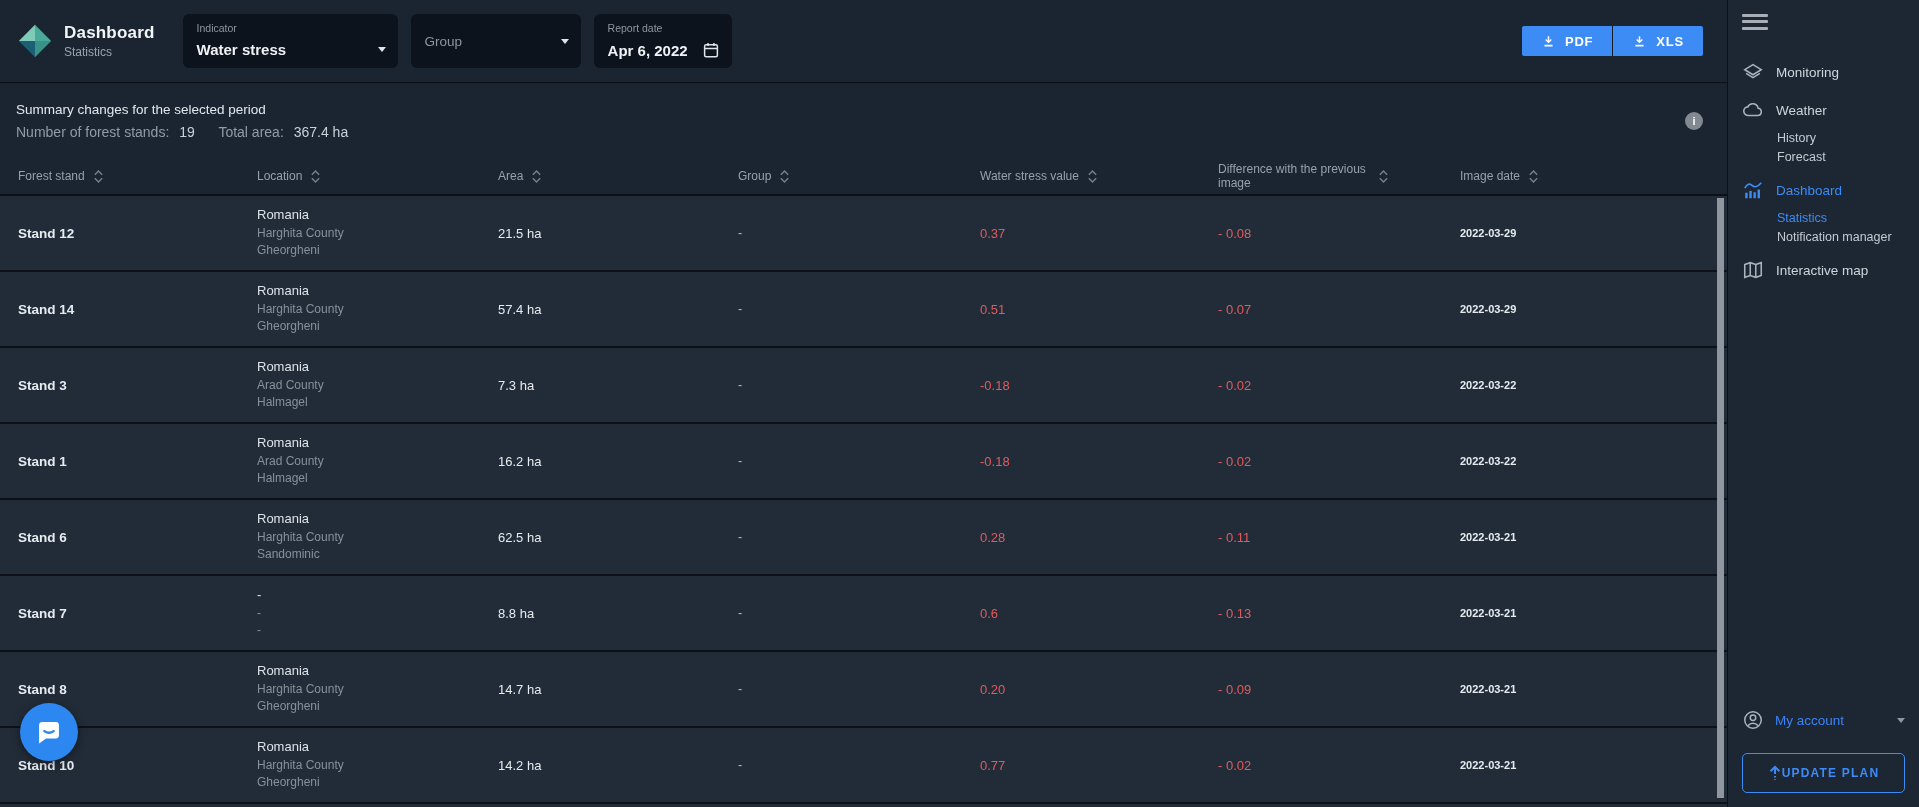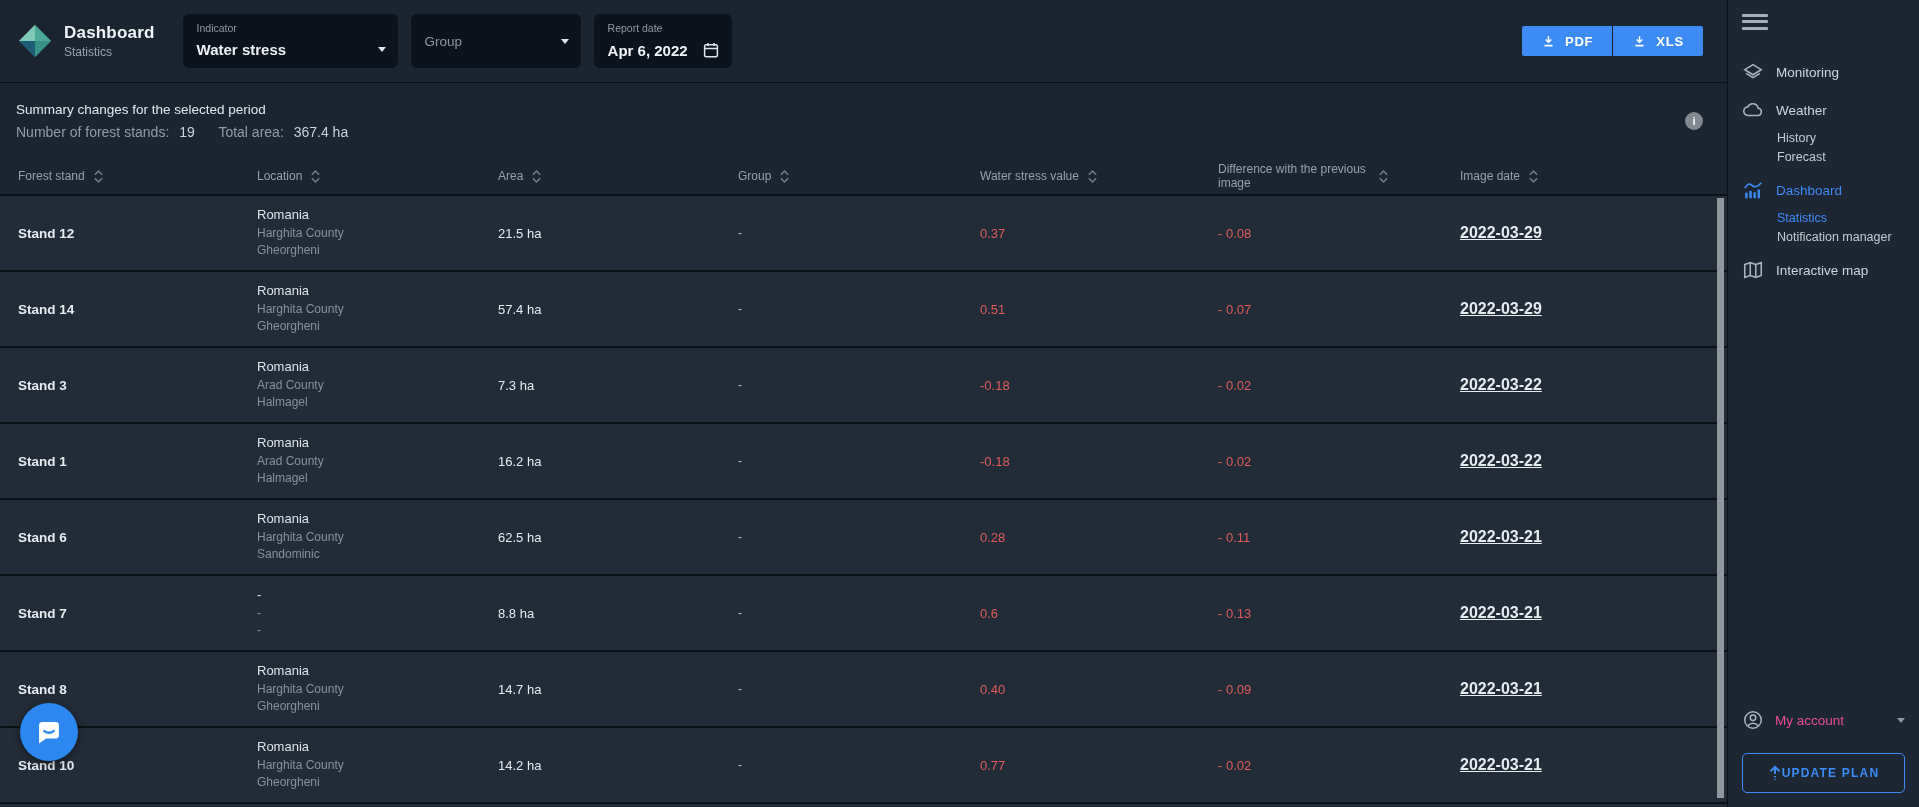"2022-03-29" .td.date { font-size: 16px -> 11px; text-decoration: underline -> none }
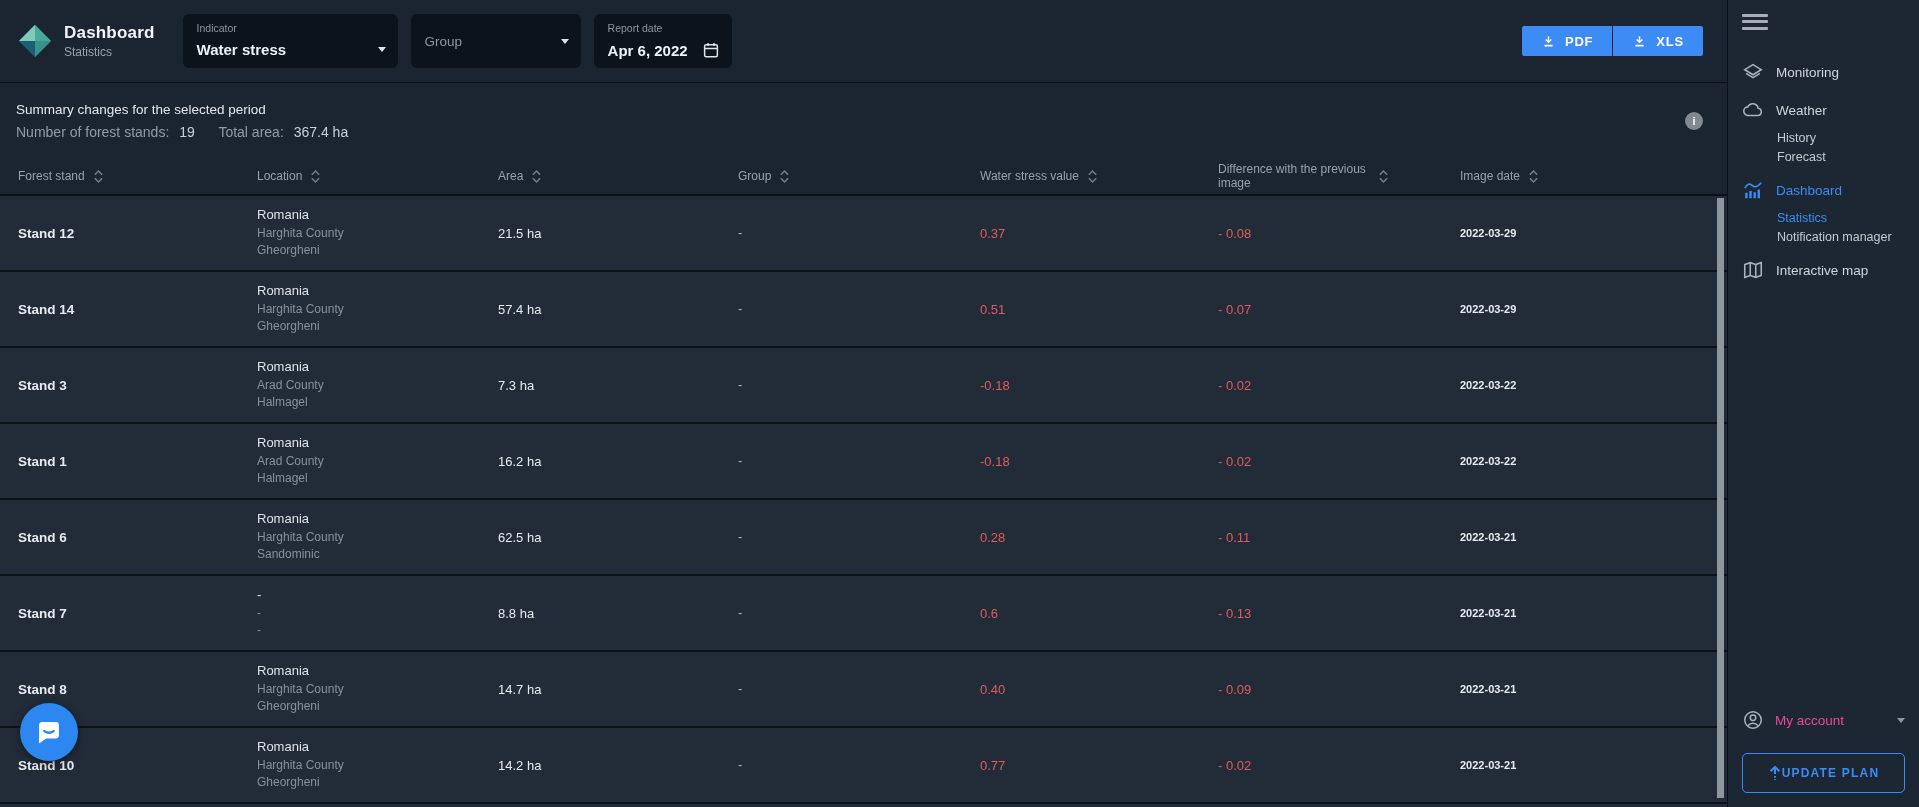"0.40" div.td { text: 0.40 -> 0.20 }
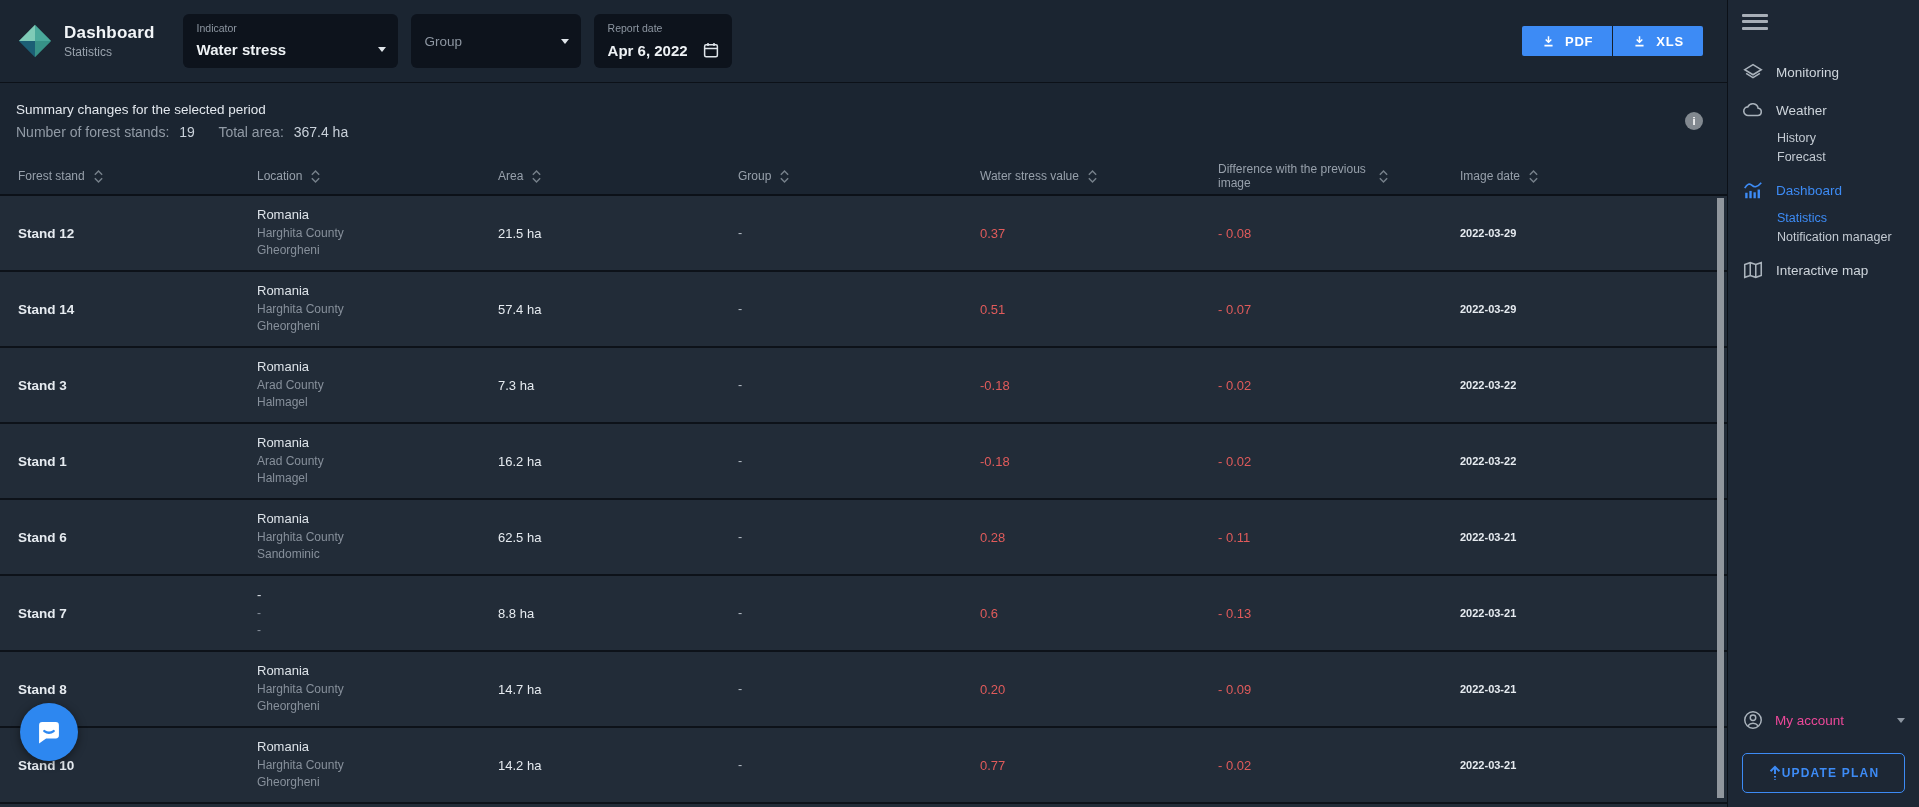"My account" .account { color: #ec4899 -> #3b82f6 }
